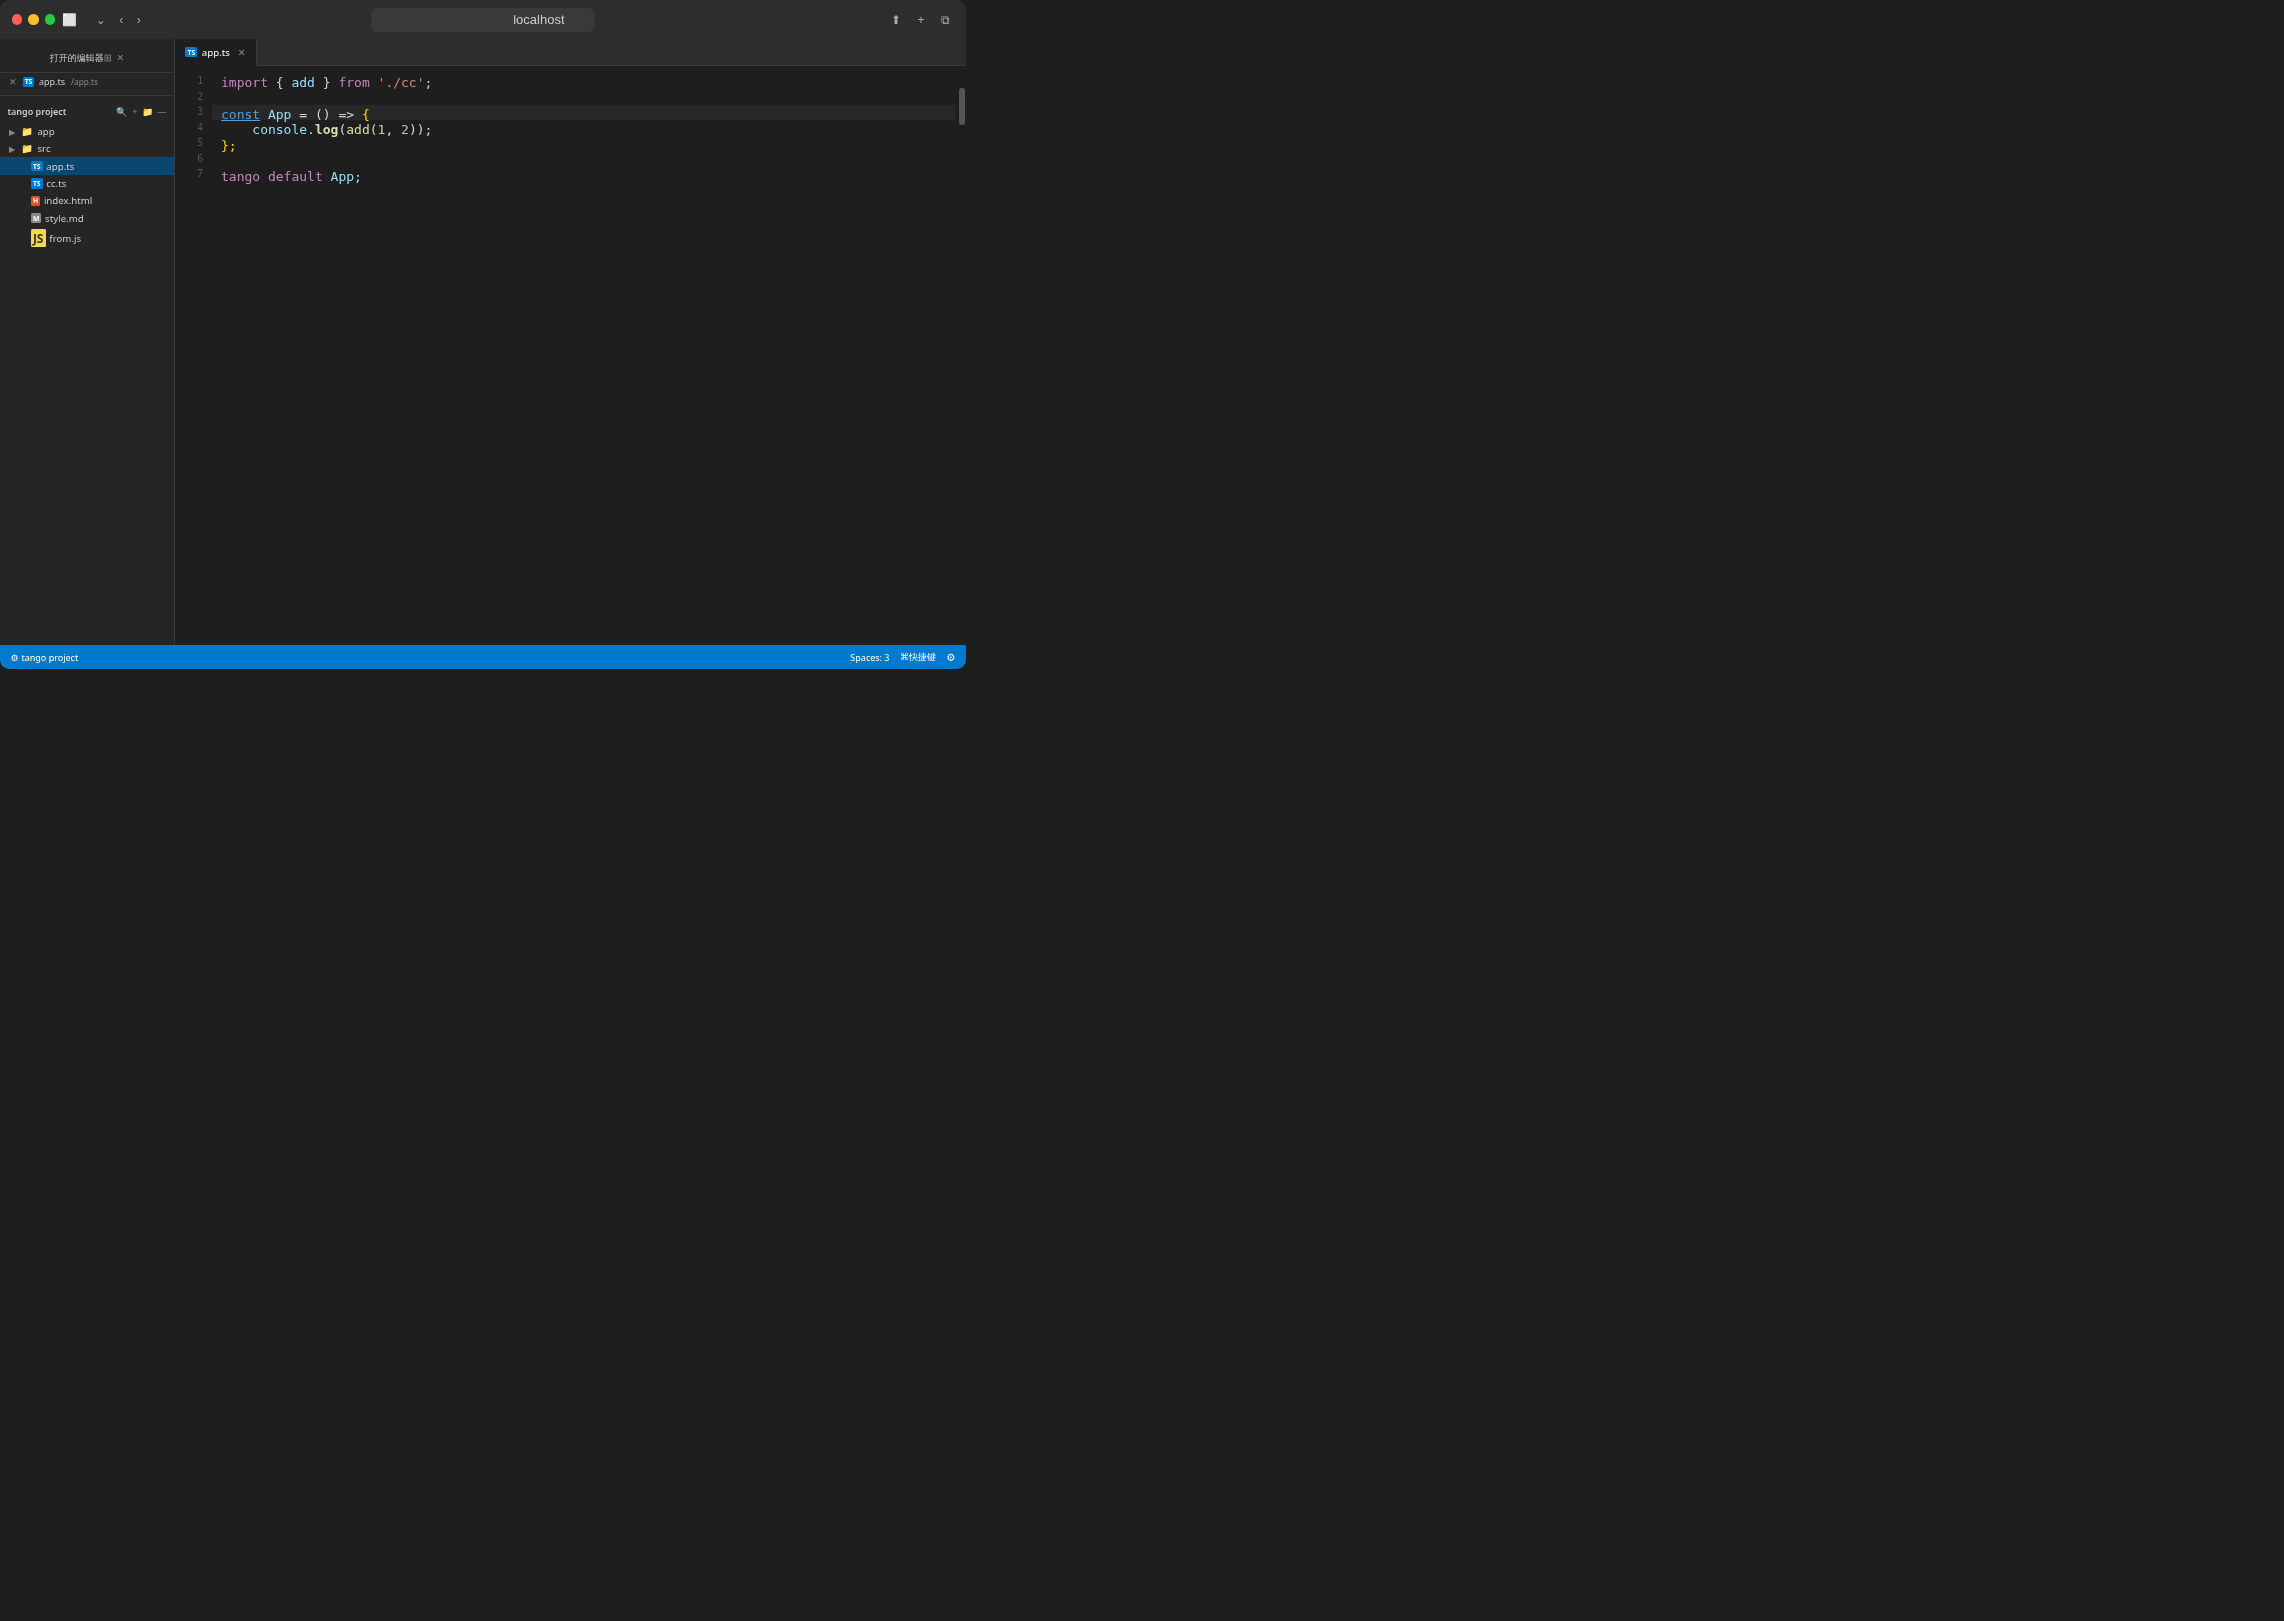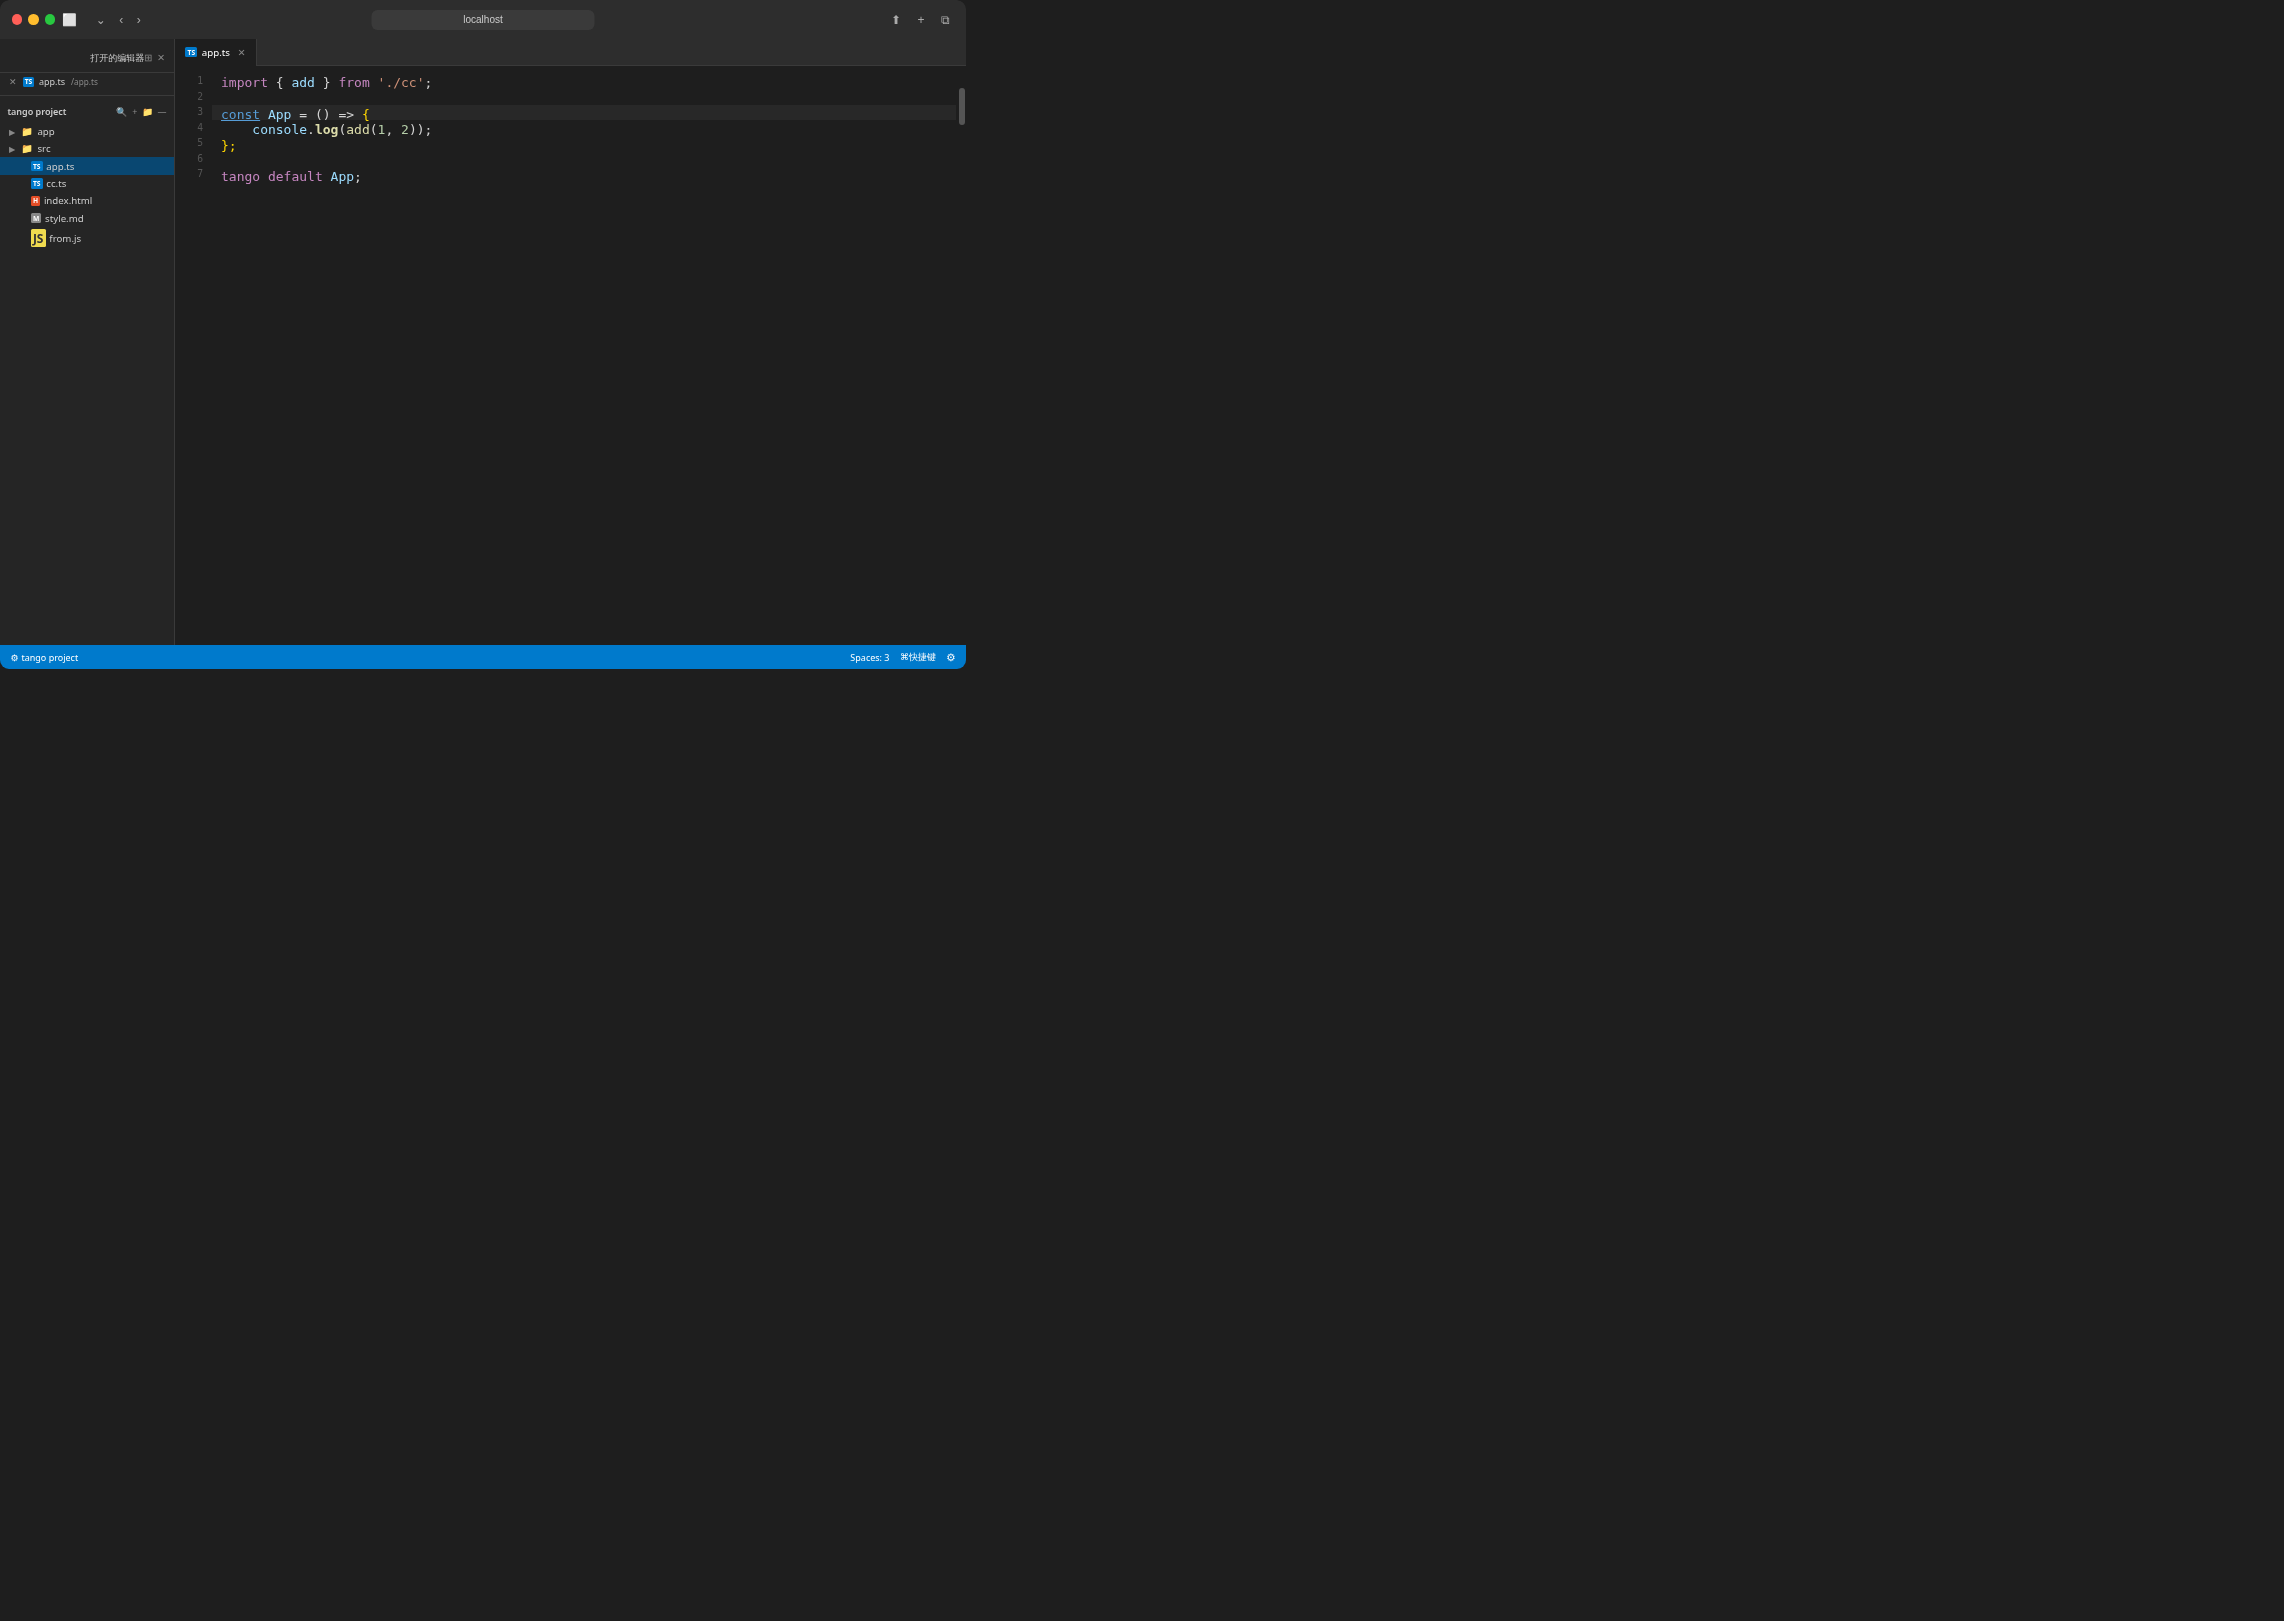"localhost" .address-bar { font-size: 10px -> 13px; text-align: center -> right }
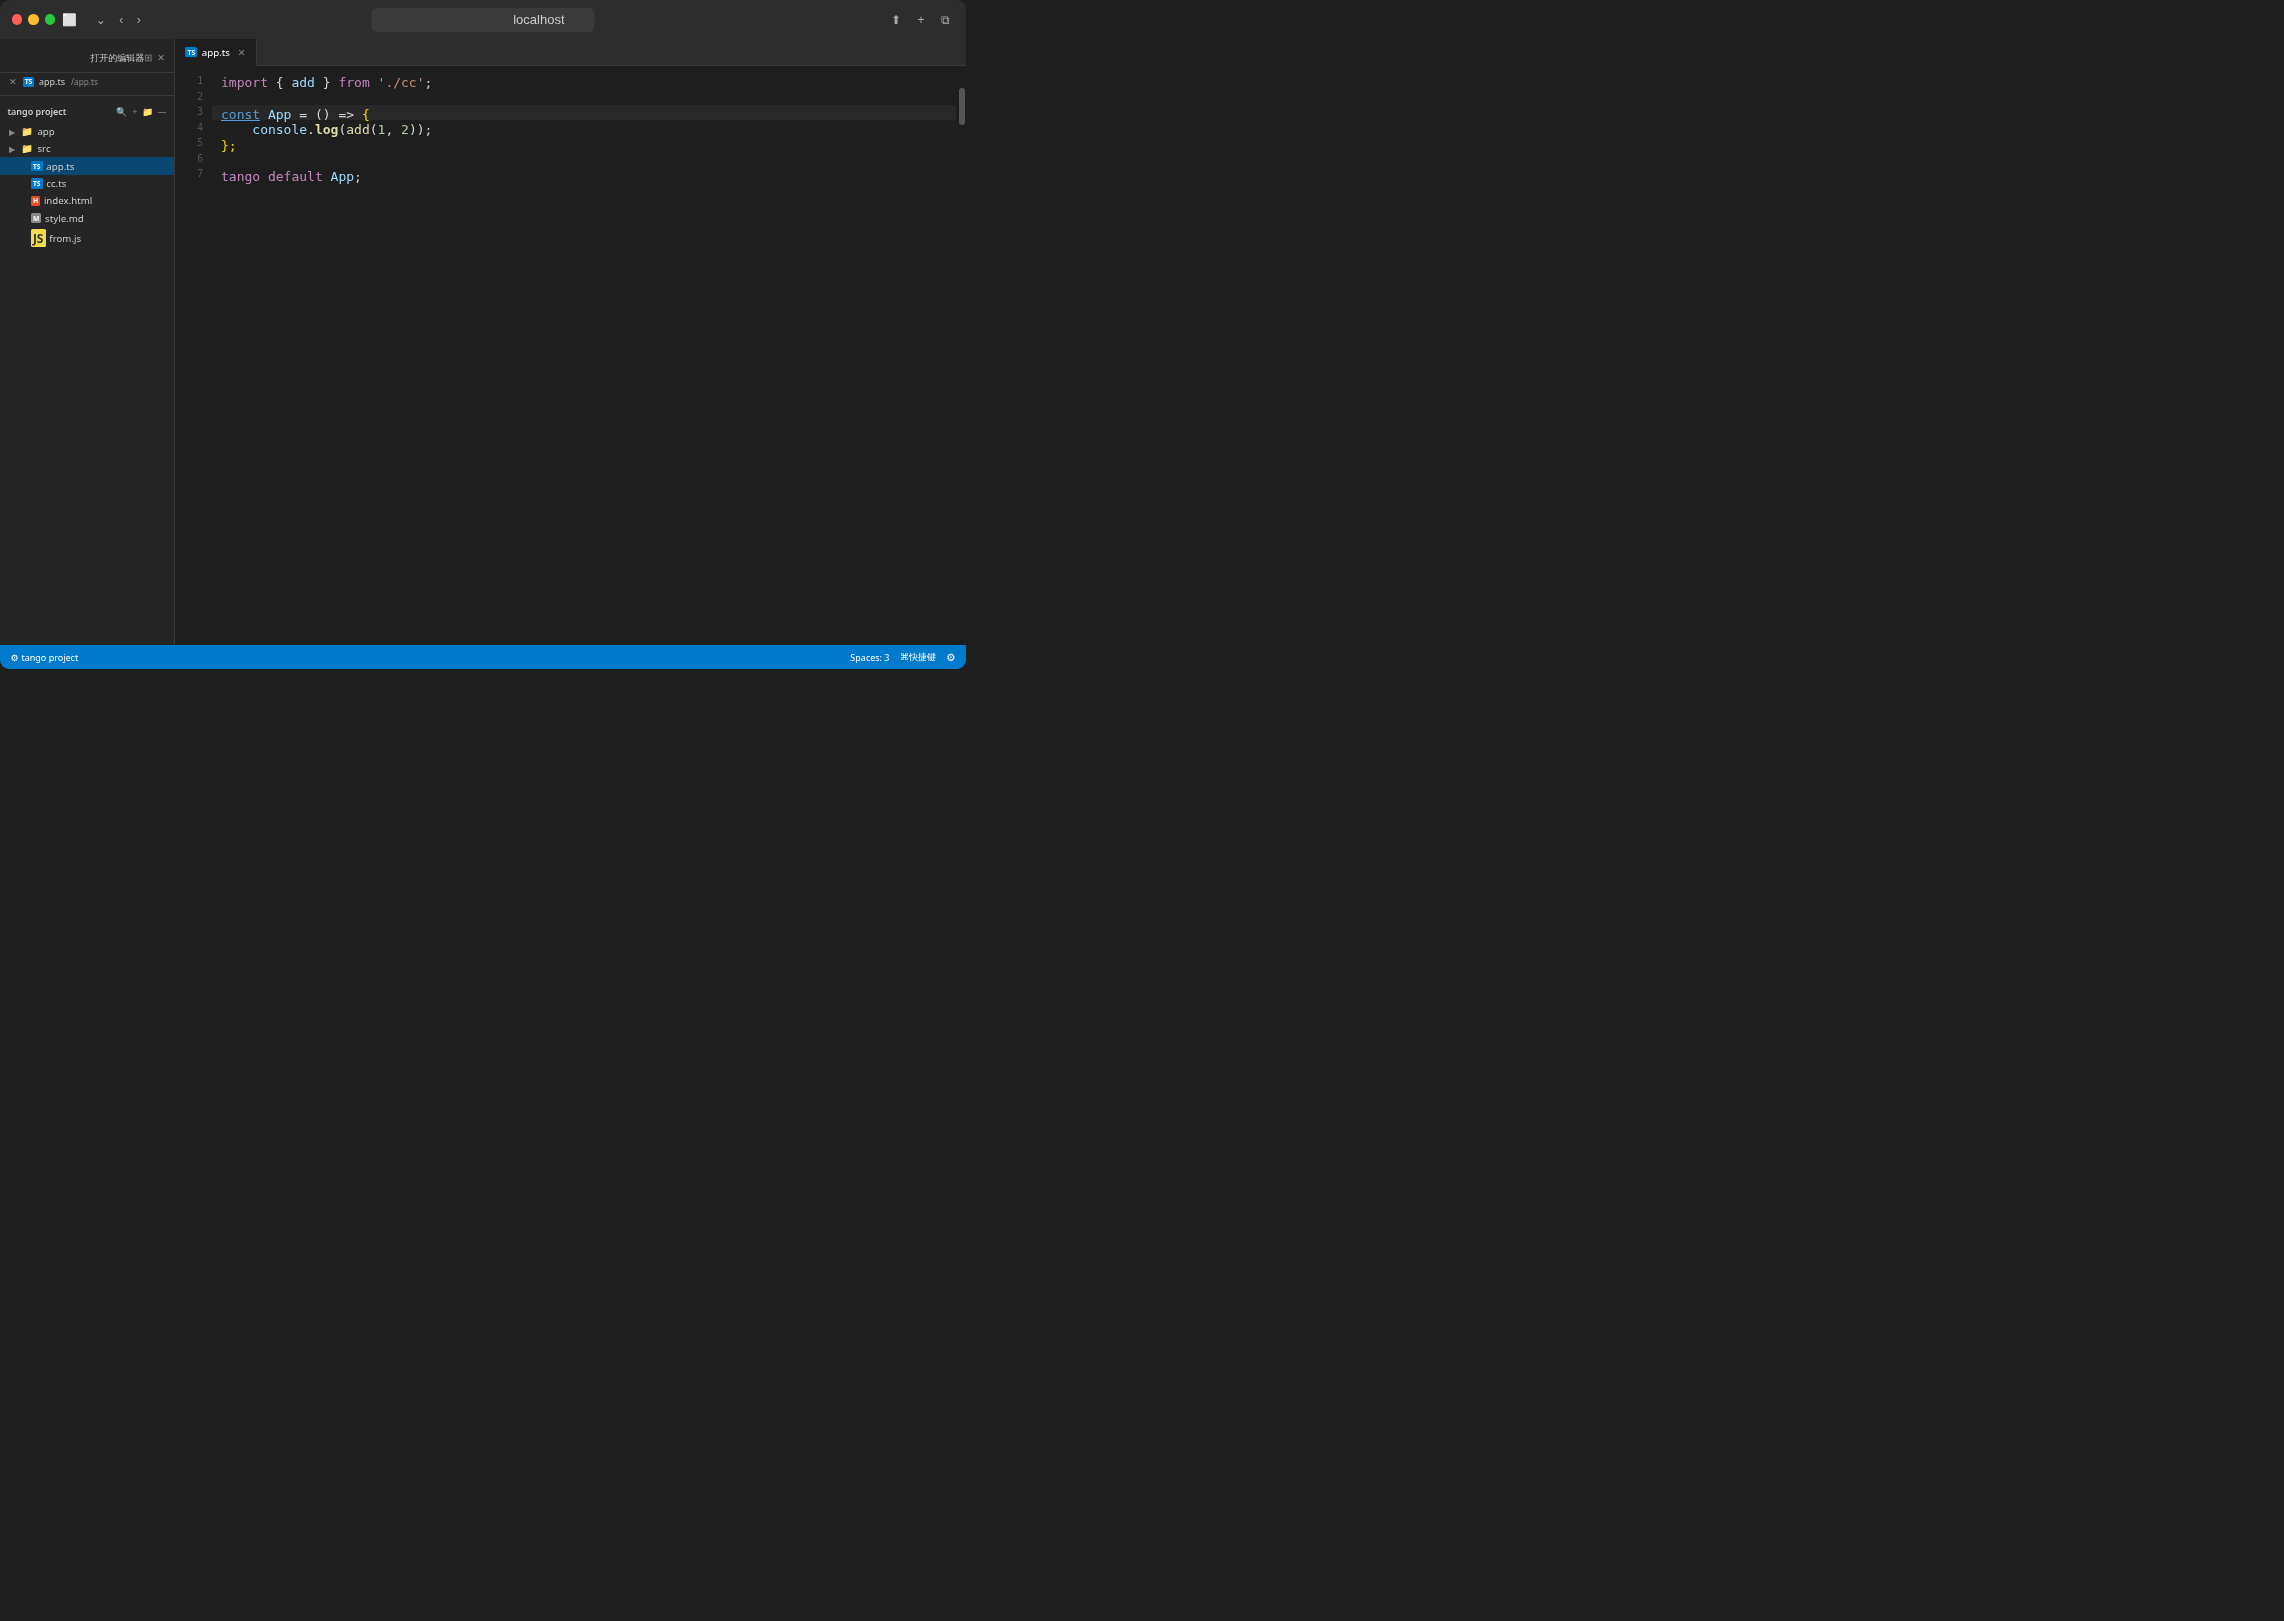"打开的编辑器" .sidebar-header { justify-content: flex-end -> center }
